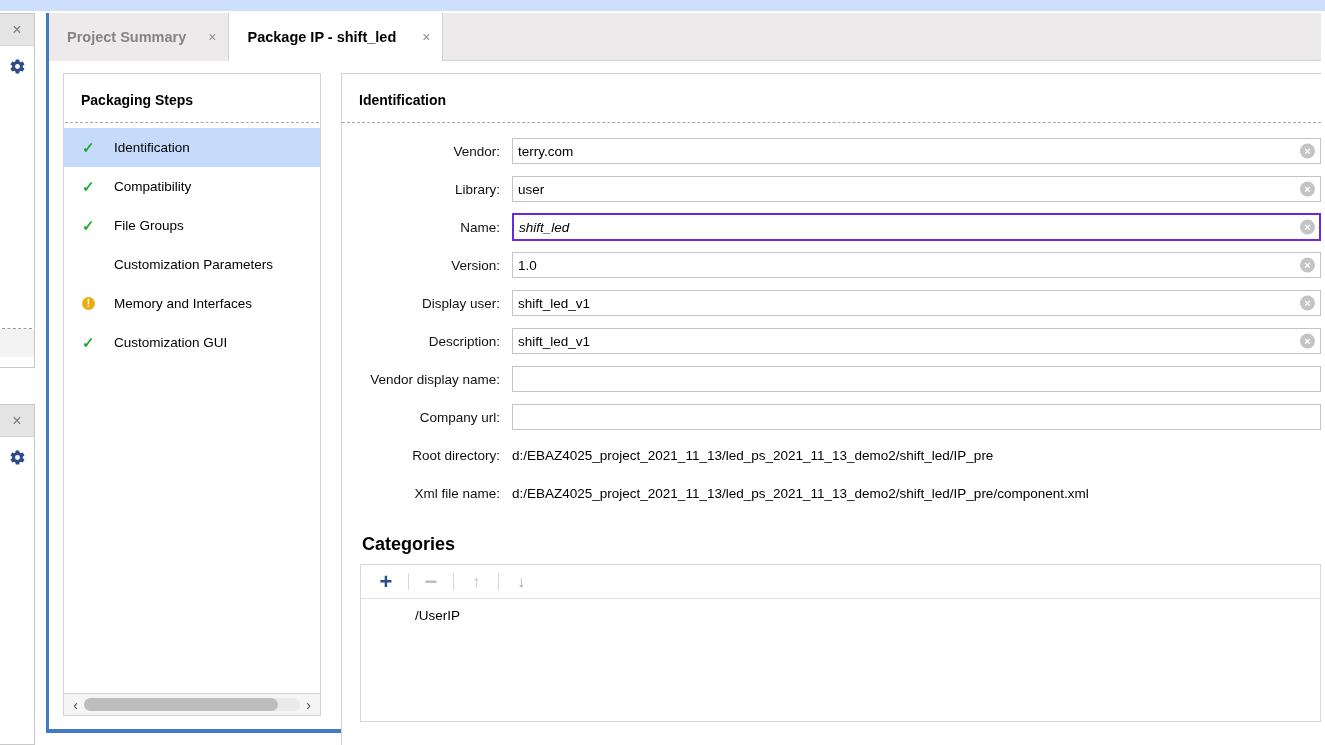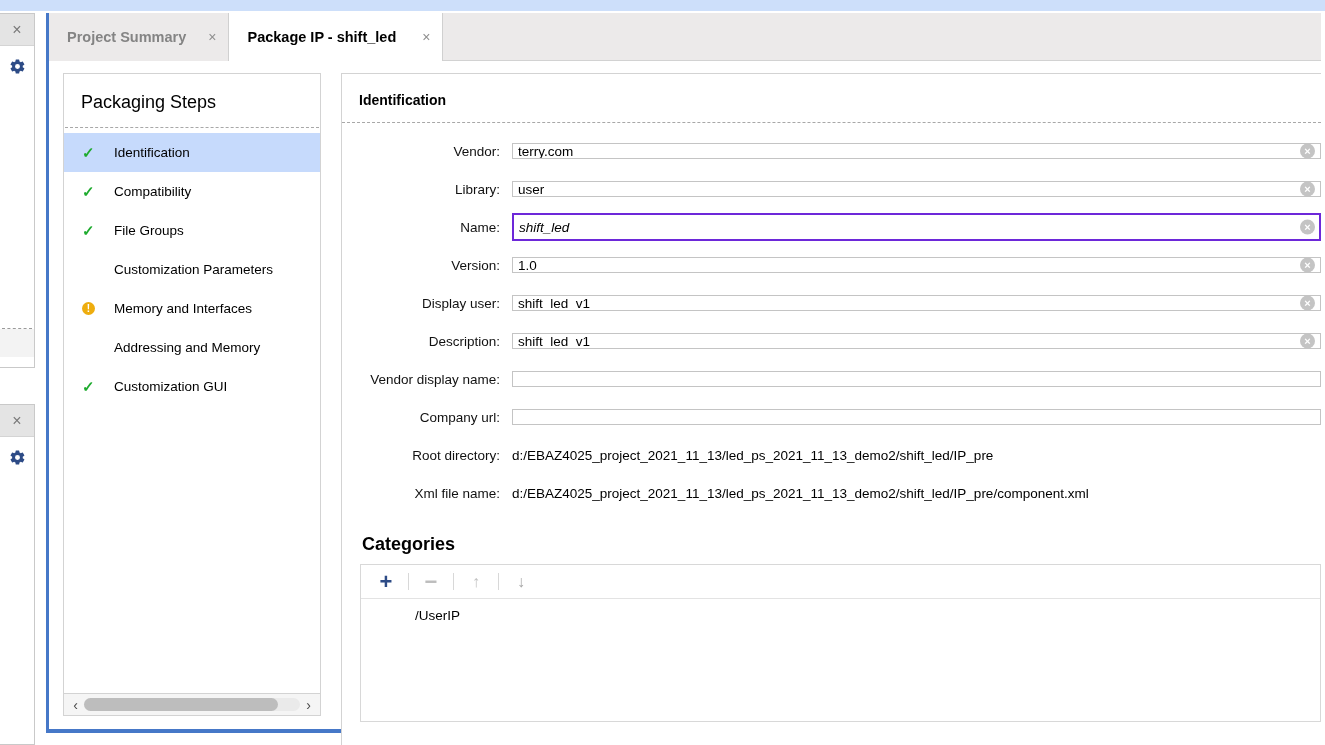"Packaging Steps" #steps-title { font-size: 18px -> 14px; font-weight: normal -> bold }
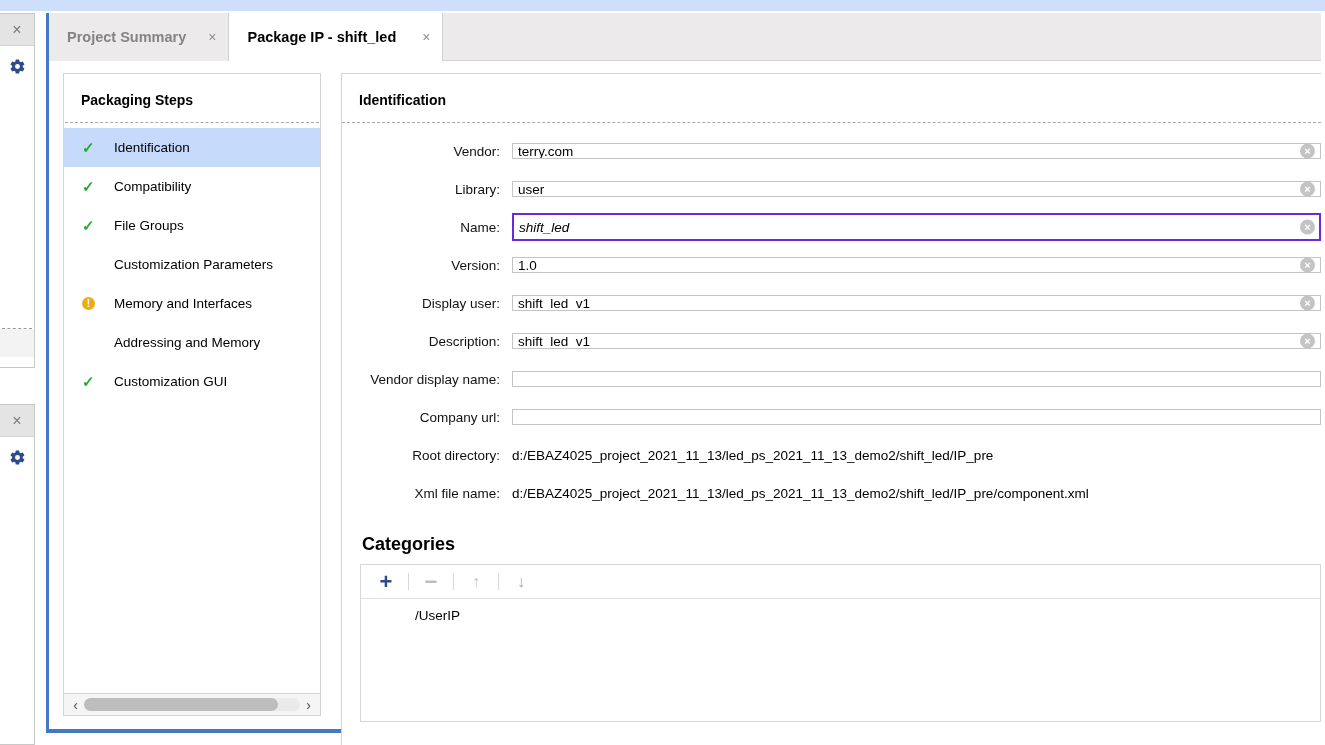"terry.com" .field { height: 16px -> 26px }
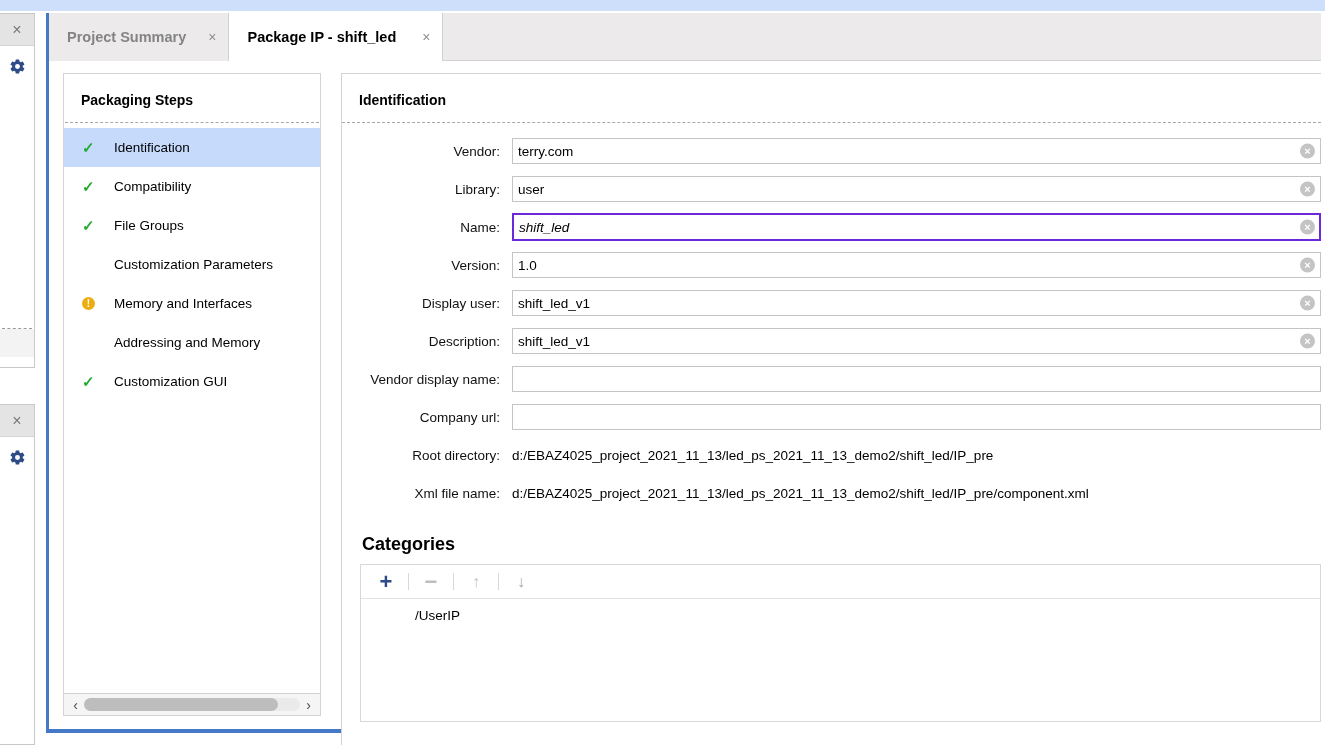"Addressing and Memory" div.step-row { html: <div> <span></span> <span>Addressing and Memory</span> </div> -> none }
